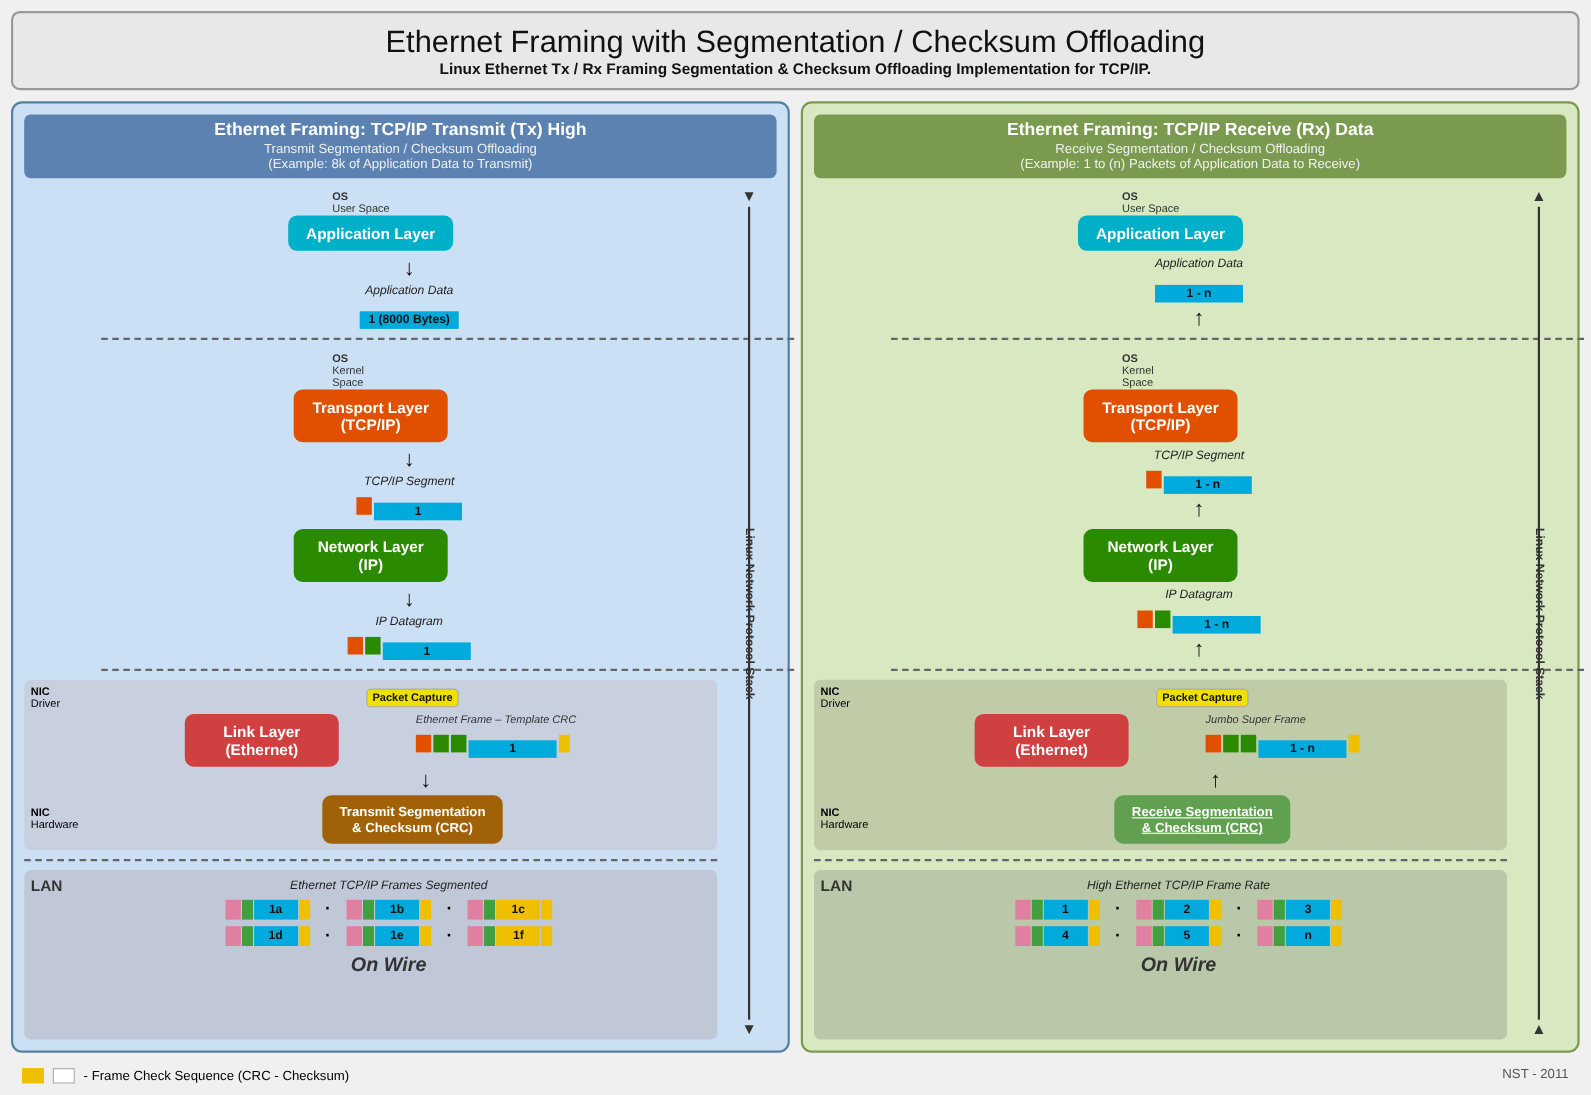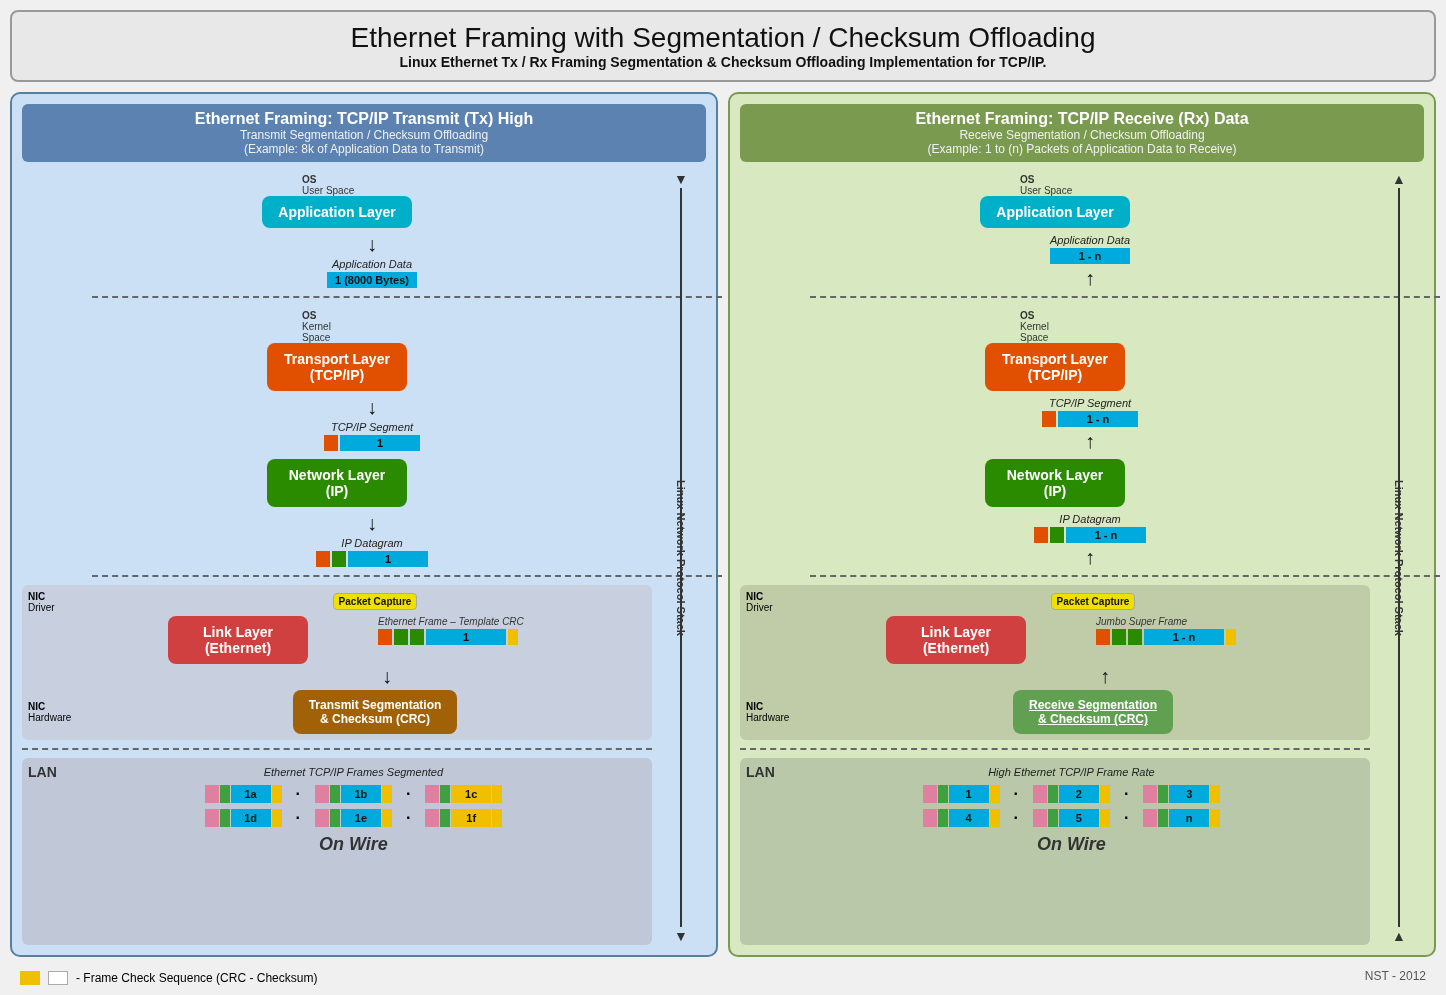"1 - n" .bar-main { margin-top: none -> 11px }
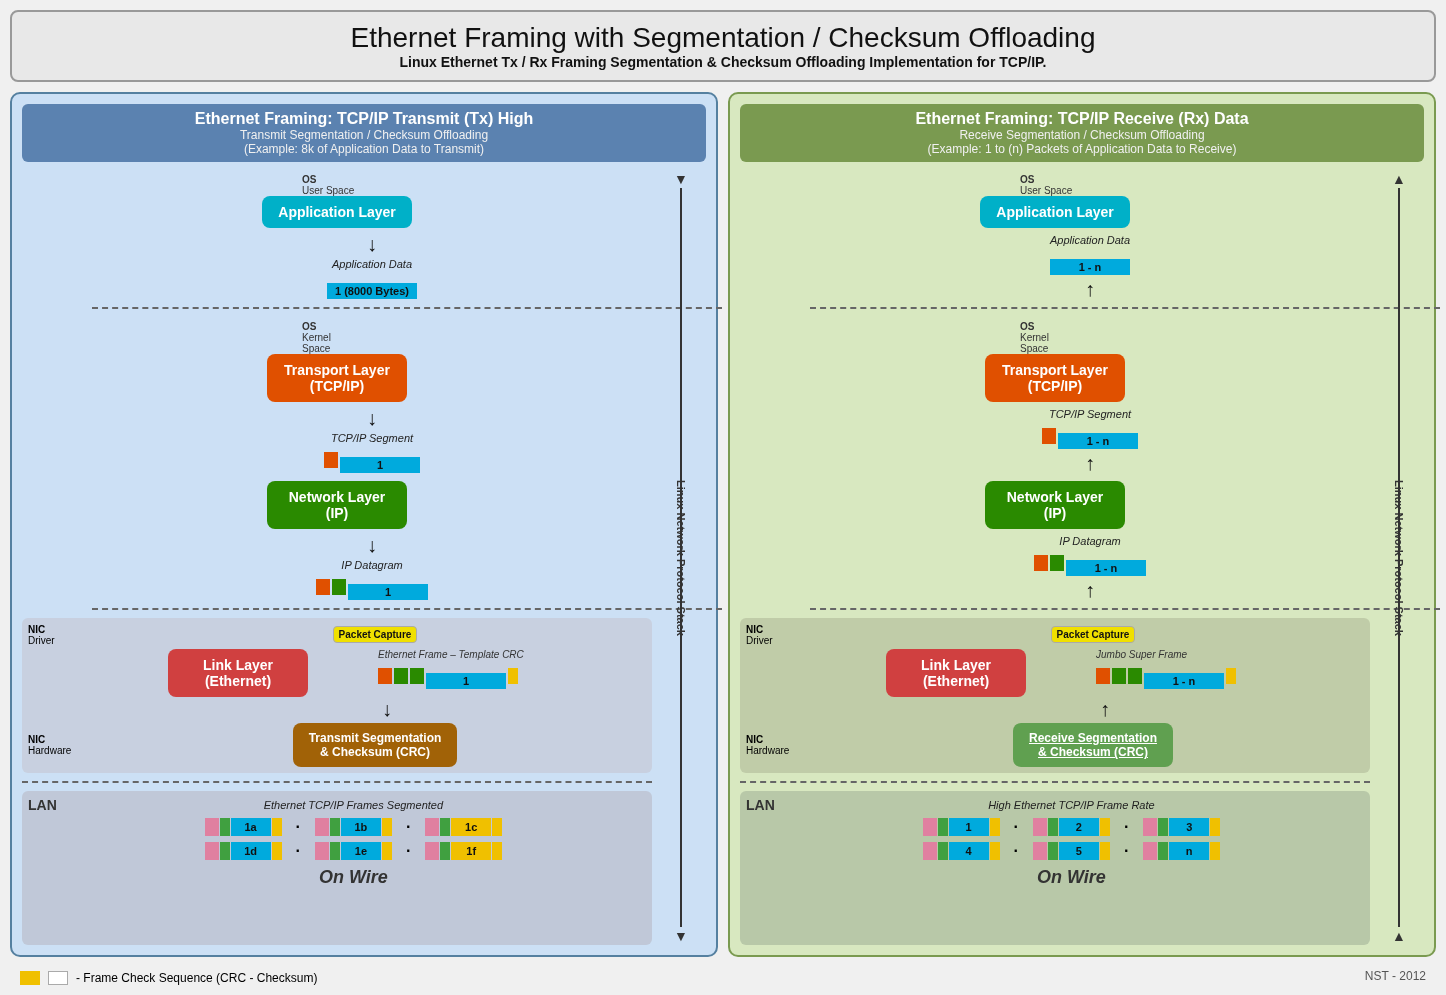"NST - 2012" div.nst-label { text: 2012 -> 2011 }
